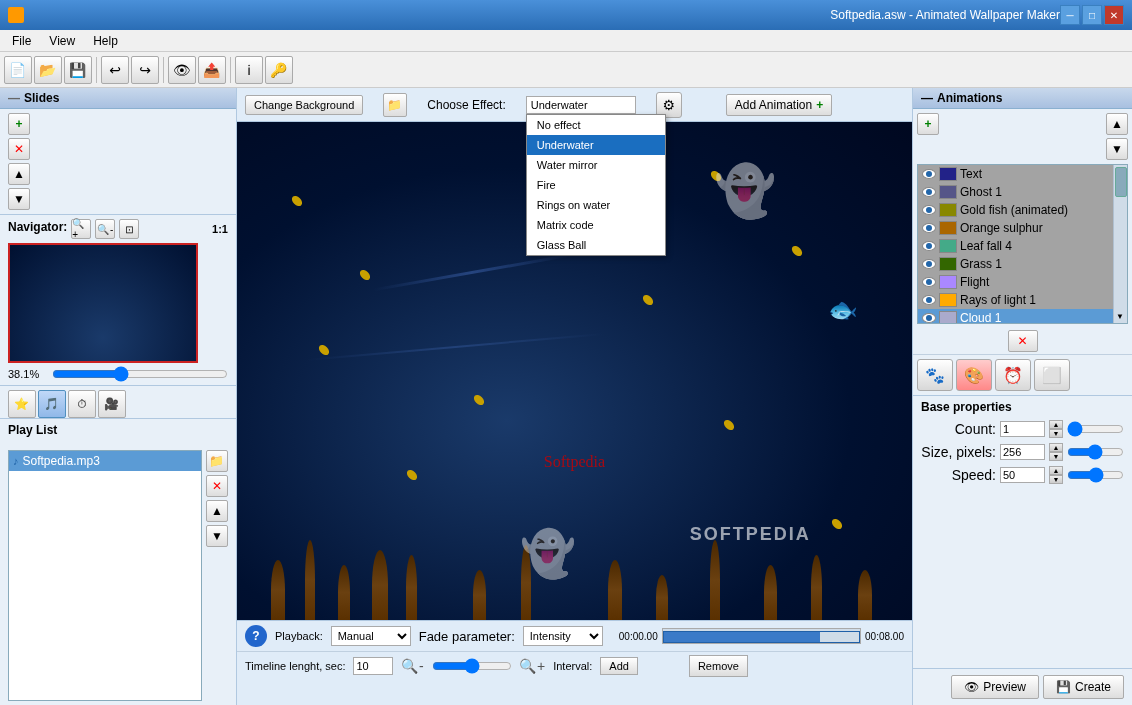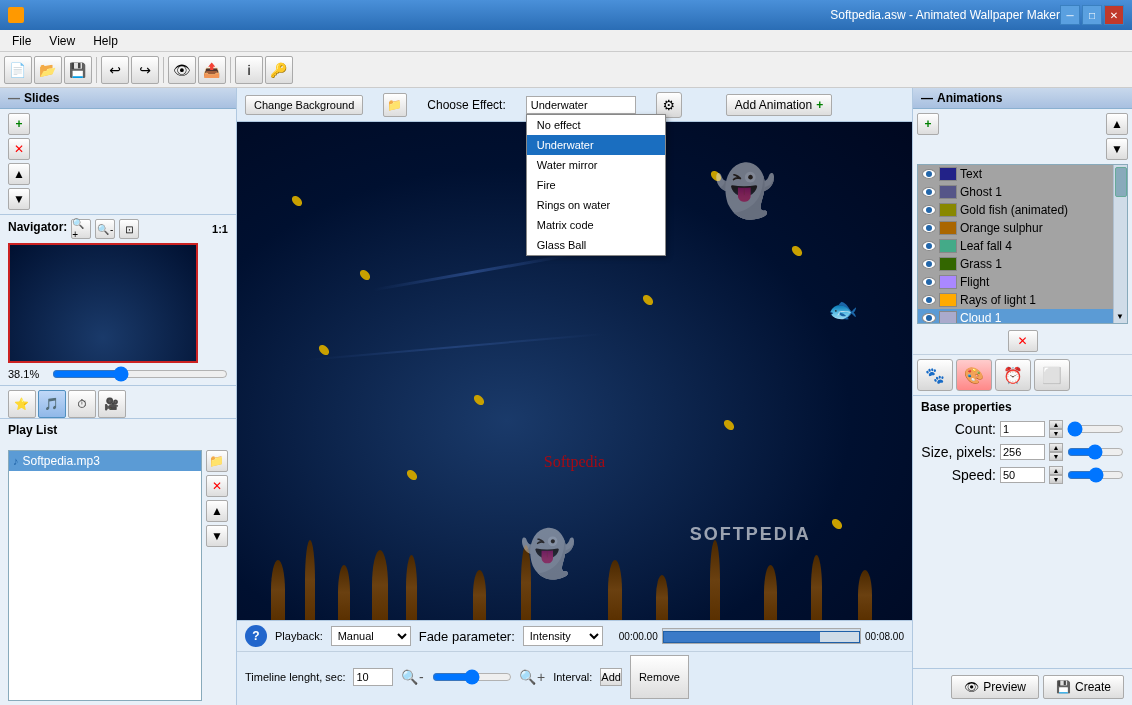"Add" .add-btn { padding: 2px 0 -> 2px 8px }
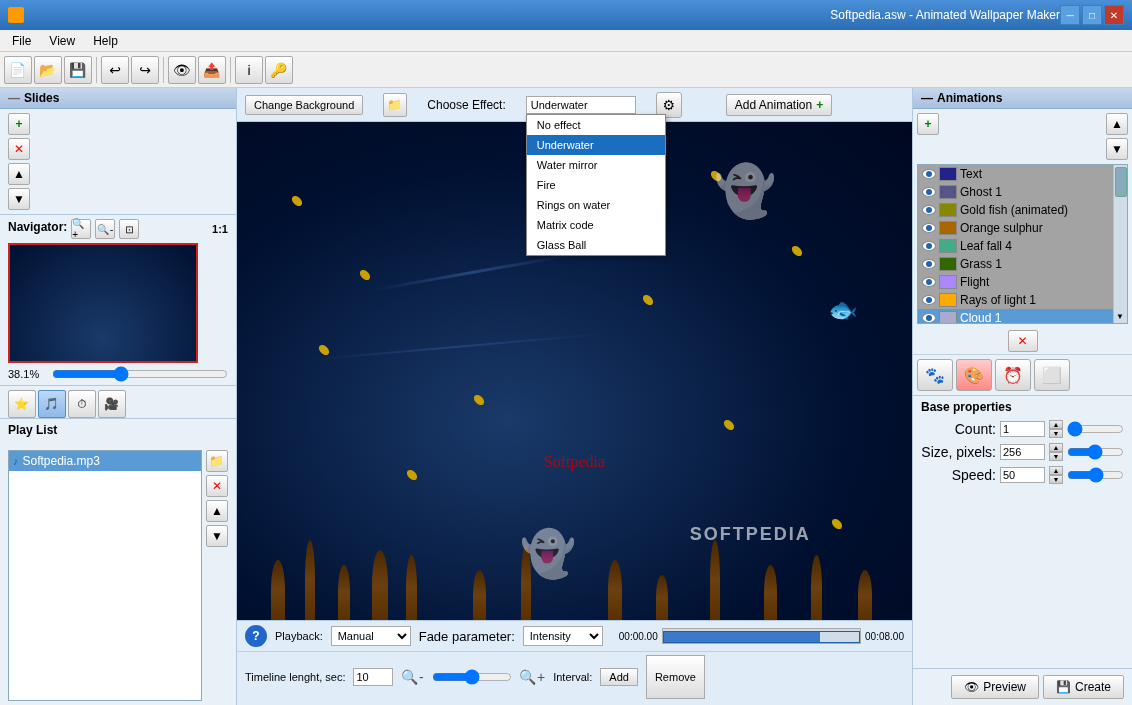"Remove" .remove-btn { margin-left: none -> 43px; padding: 15px 8px -> 4px 8px }
